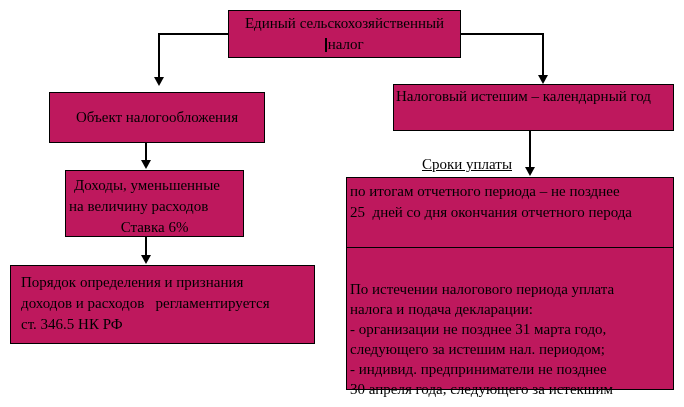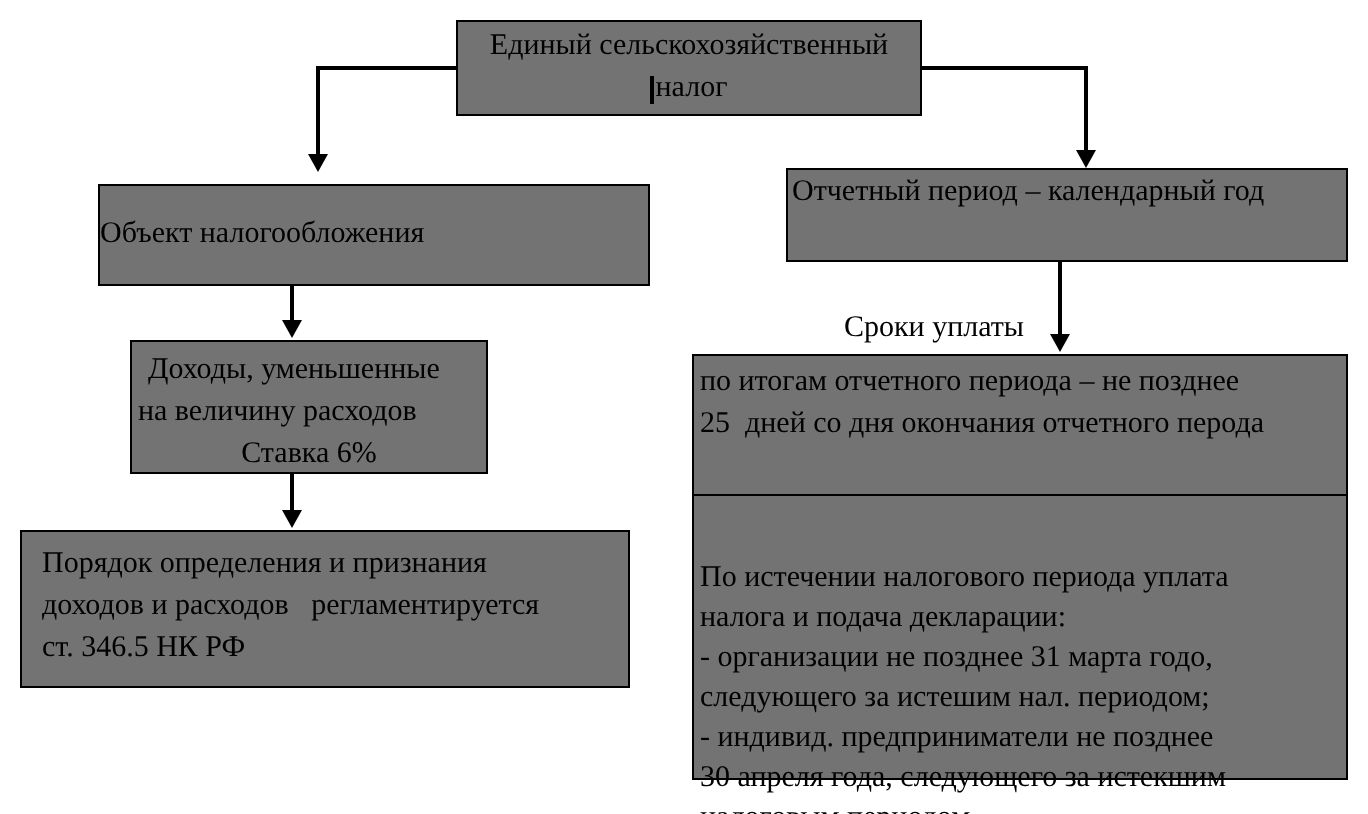"Единый сельскохозяйственный" .box { background: #737373 -> #be185d }
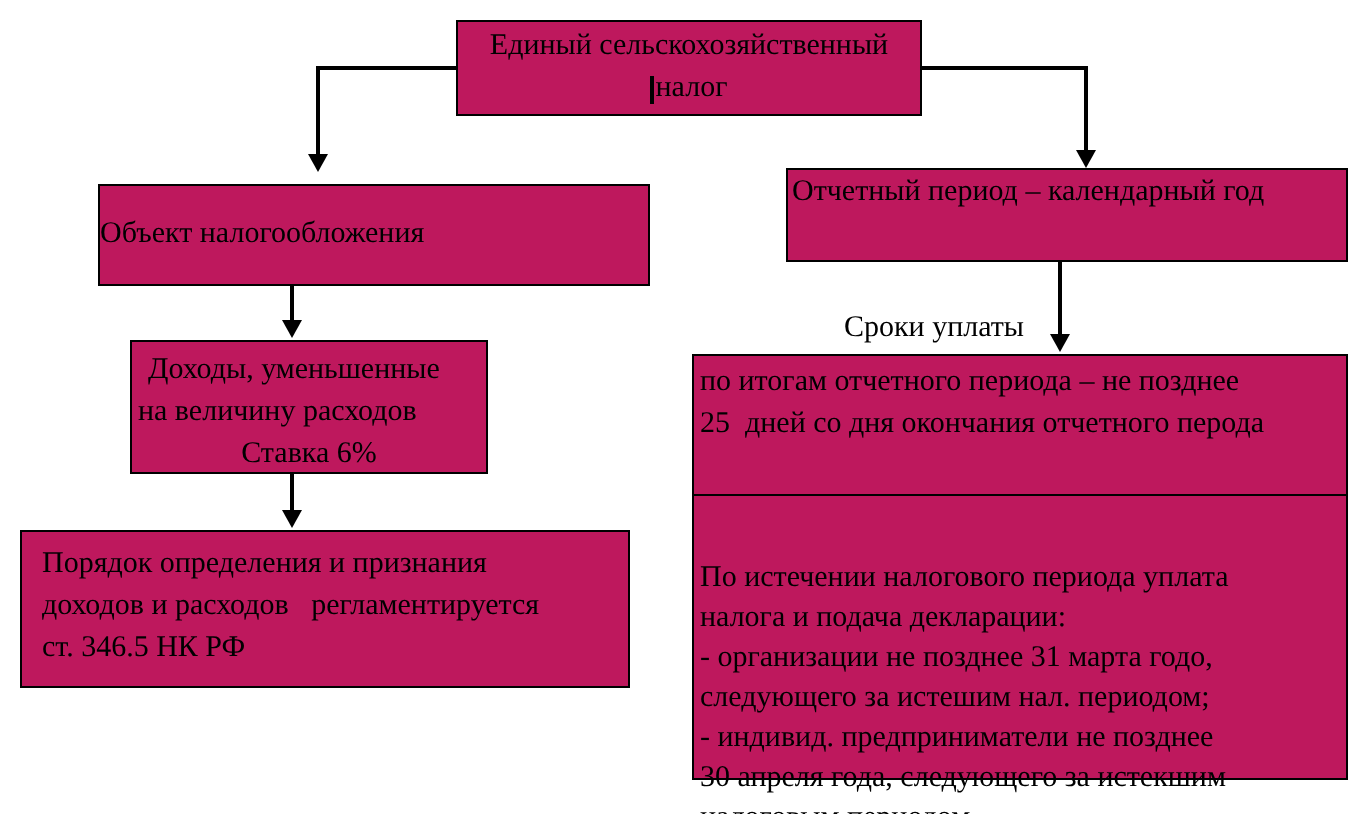"Отчетный период – календарный год" div.tline { text: Отчетный период -> Налоговый истешим }
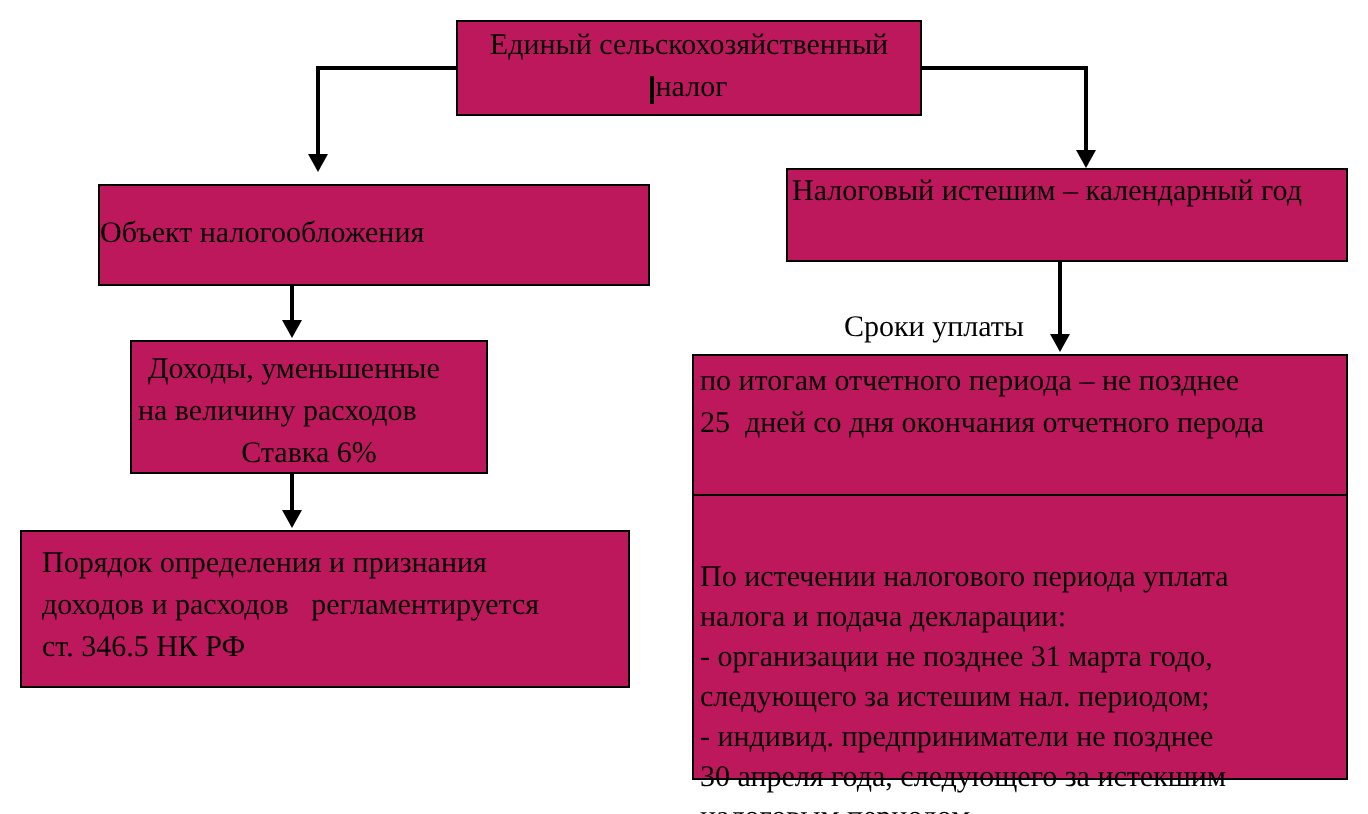"Объект налогообложения" #object-box { justify-content: flex-start -> center; width: 276px -> 216px }
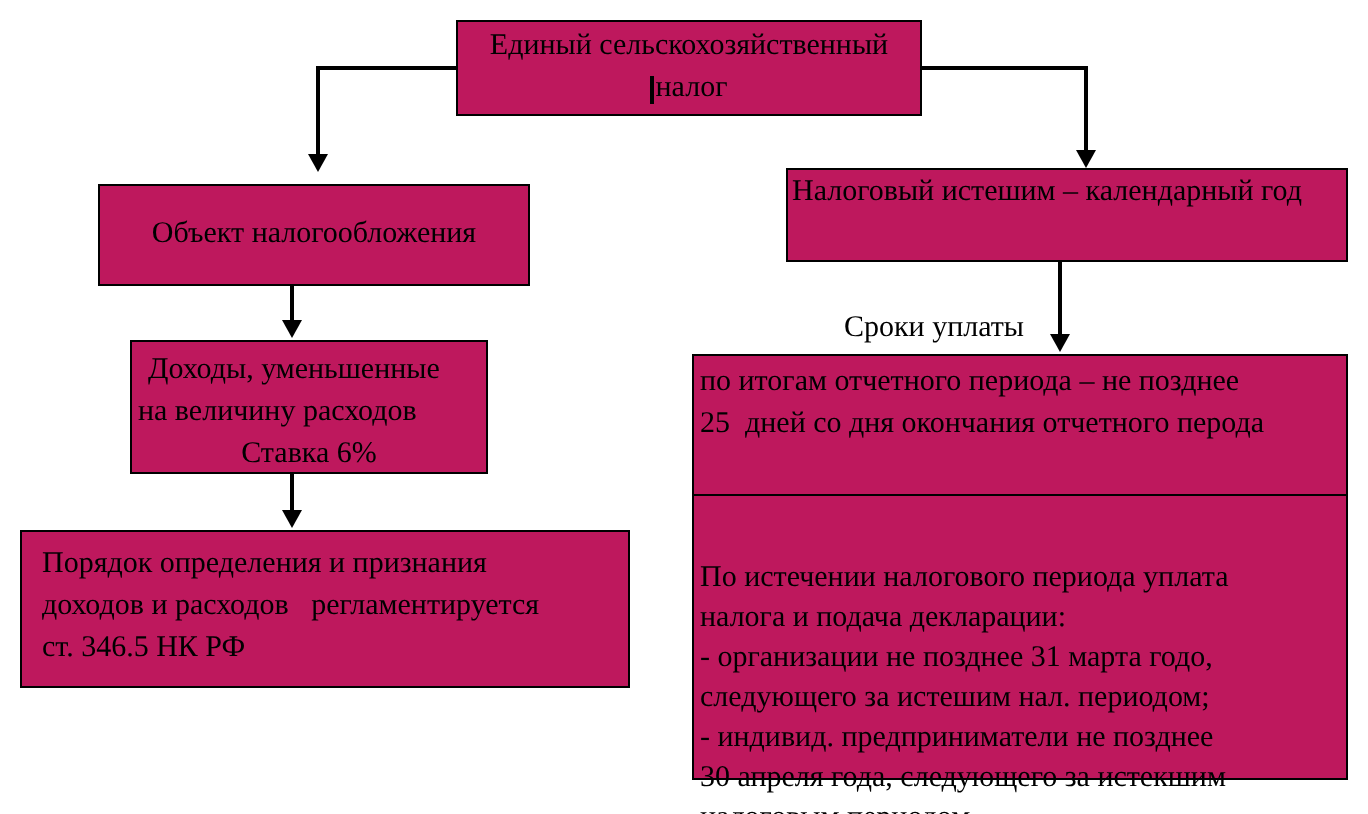"Сроки уплаты" #payment-label { text-decoration: none -> underline }
